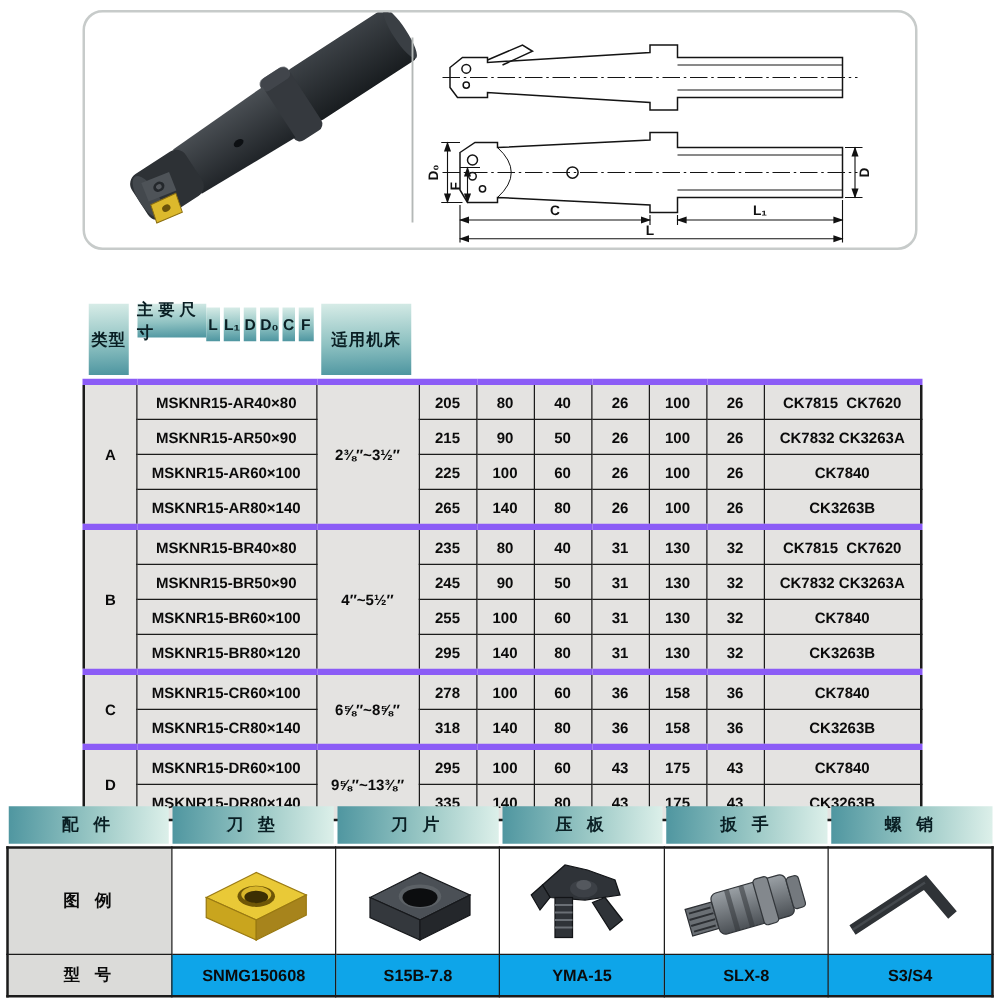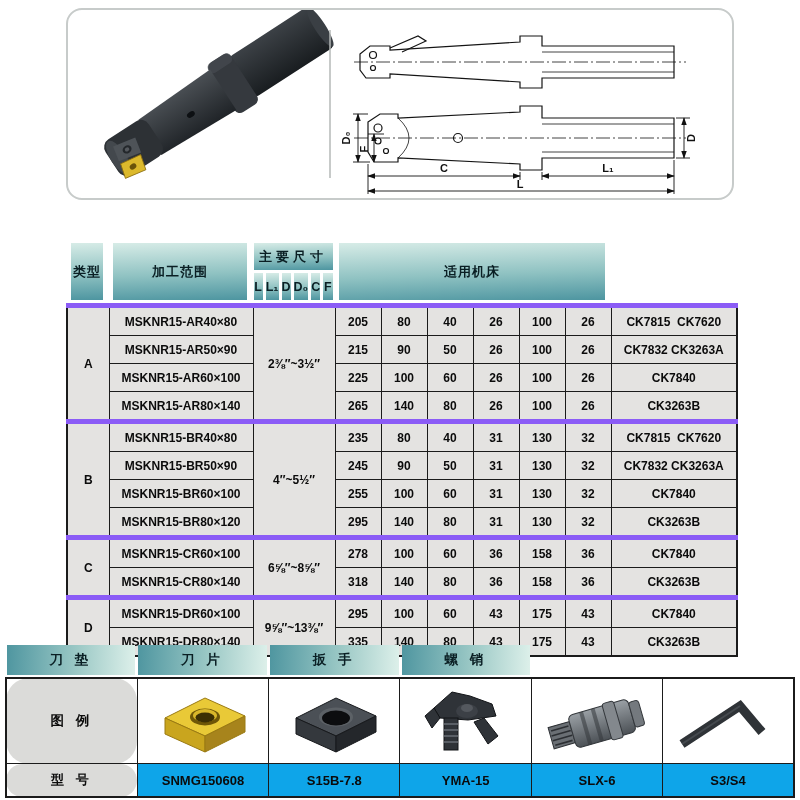"主要尺寸" .dims-col { flex-direction: column -> row }
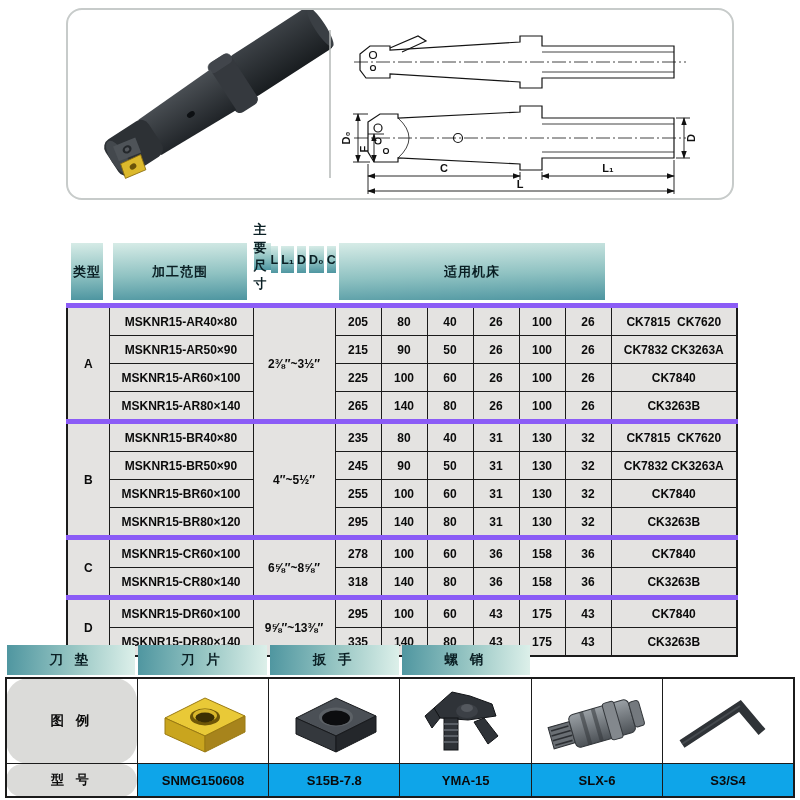"加工范围" div.hc { html: <div>加工范围</div> -> none }
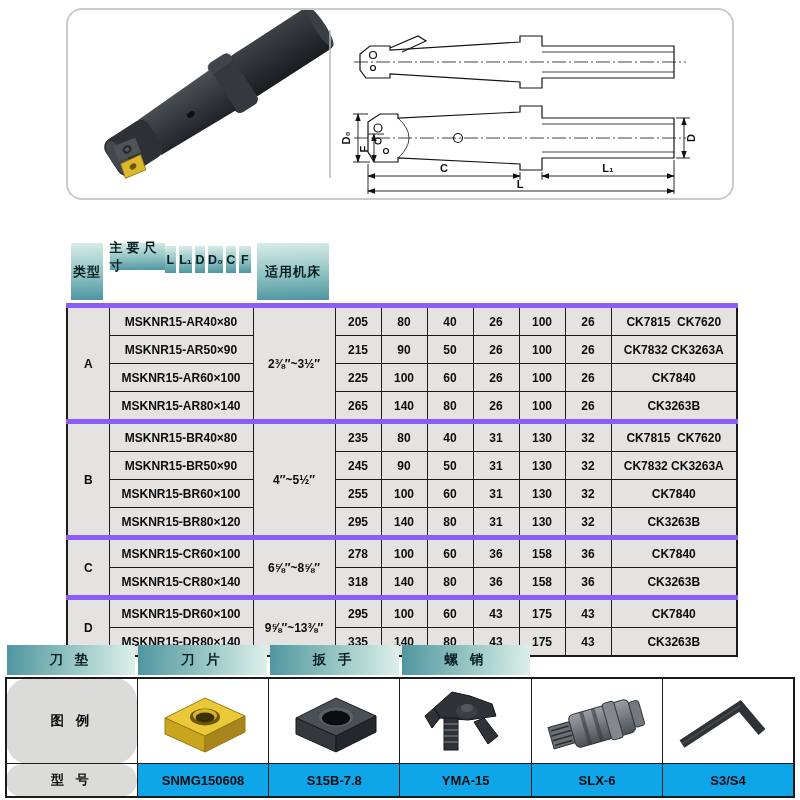"配 件" div.acc-hc { html: none -> <div>配 件</div> }
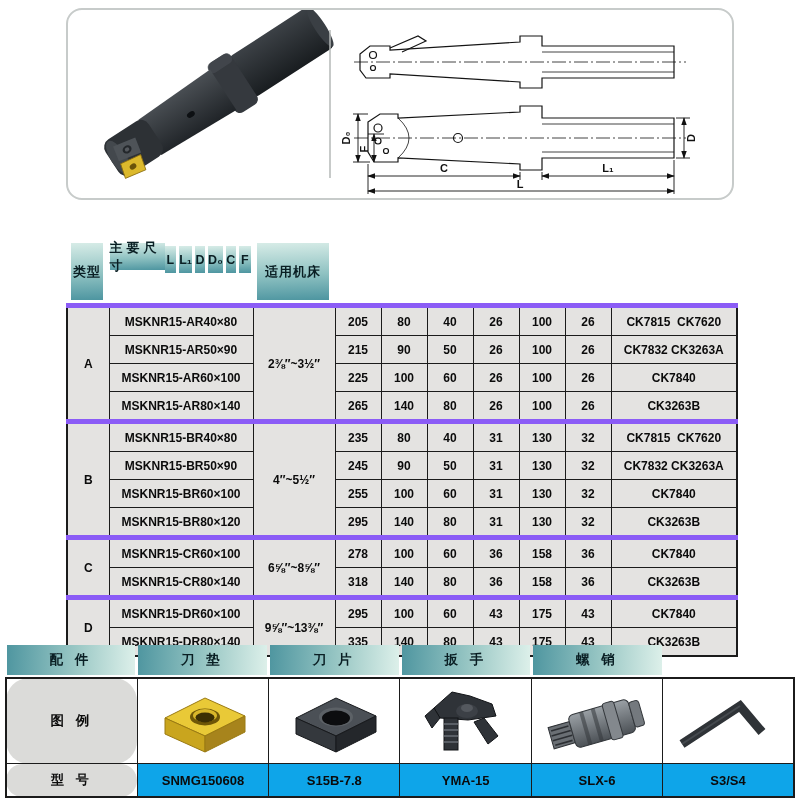"压 板" div.acc-hc { html: none -> <div>压 板</div> }
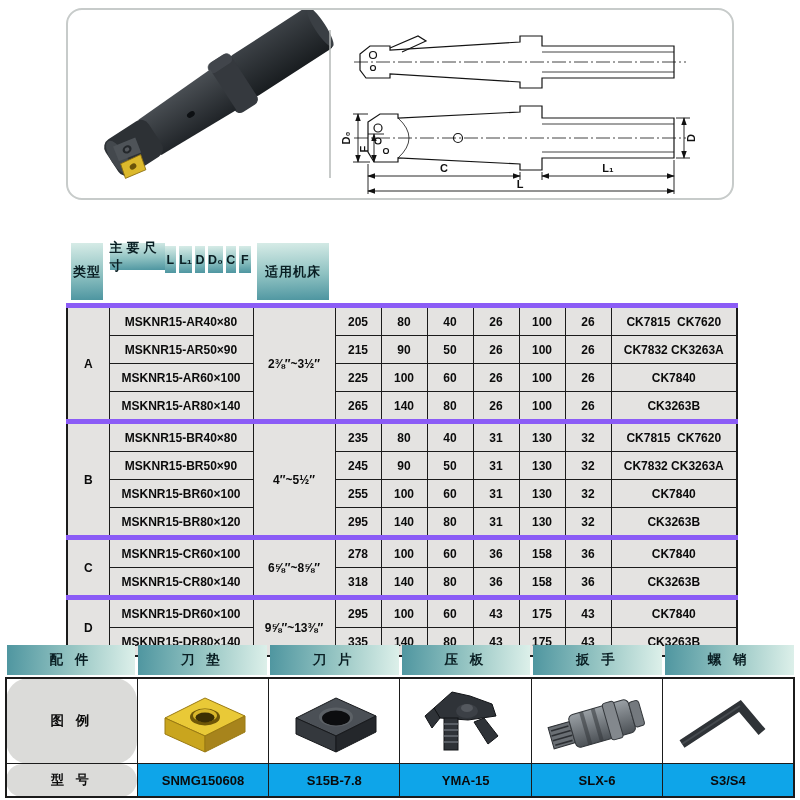"图 例" td.lbl { border-radius: 23px -> none }
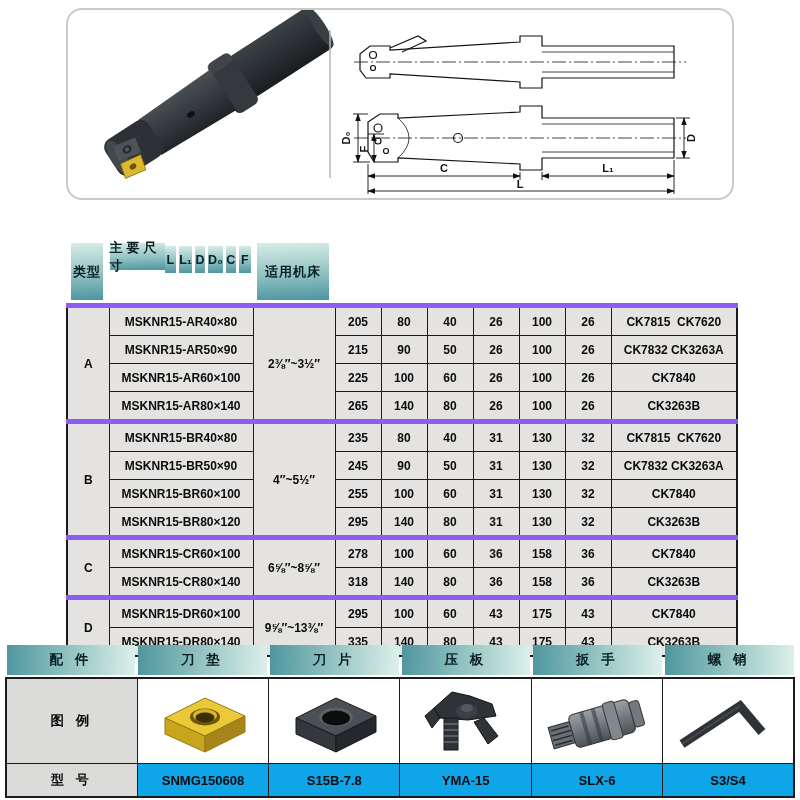"SLX-6" td { text: SLX-6 -> SLX-8 }
